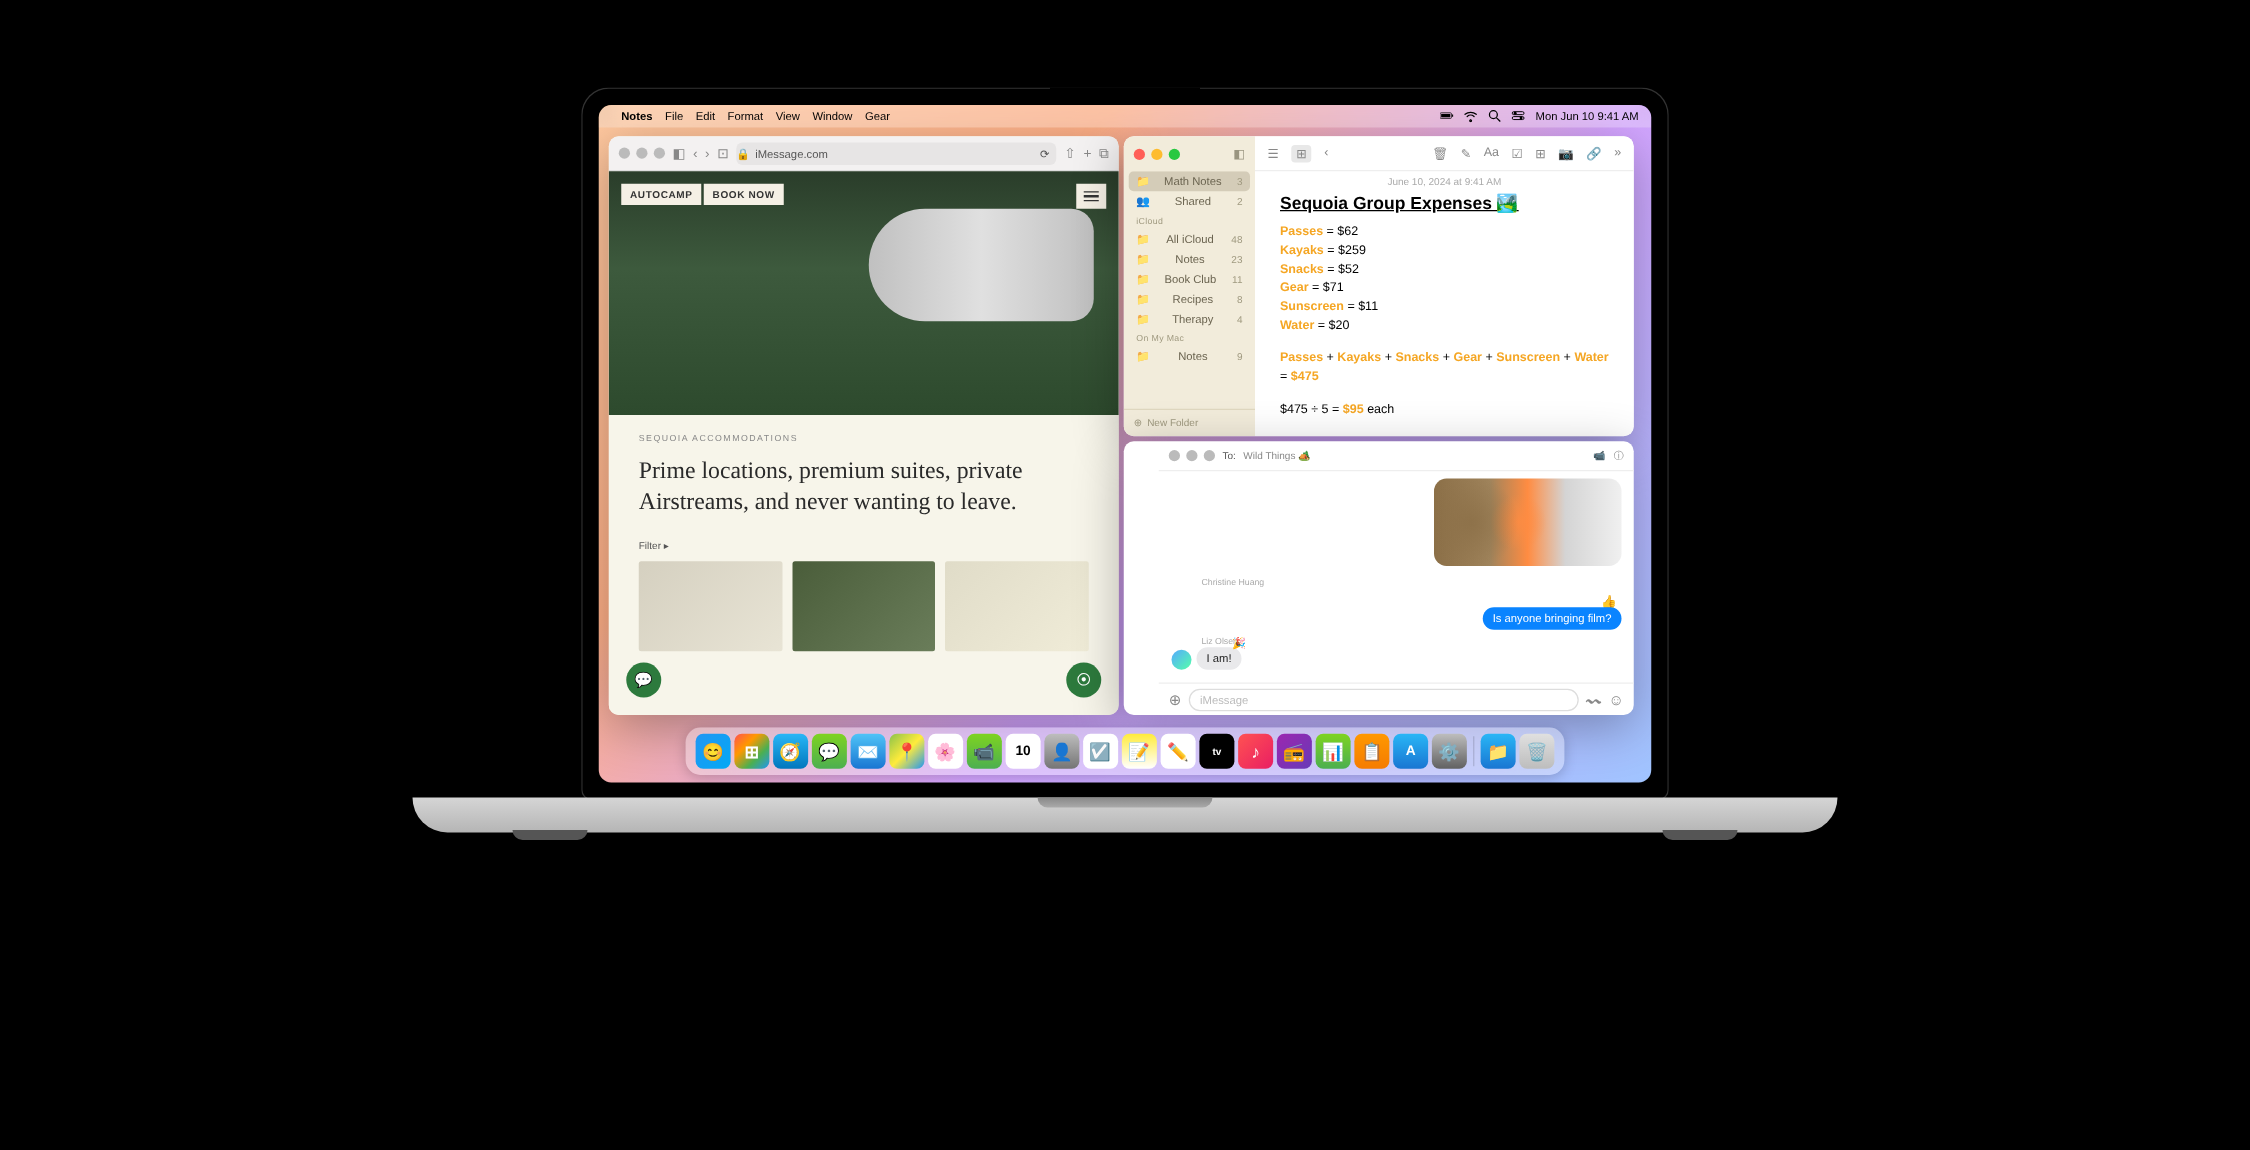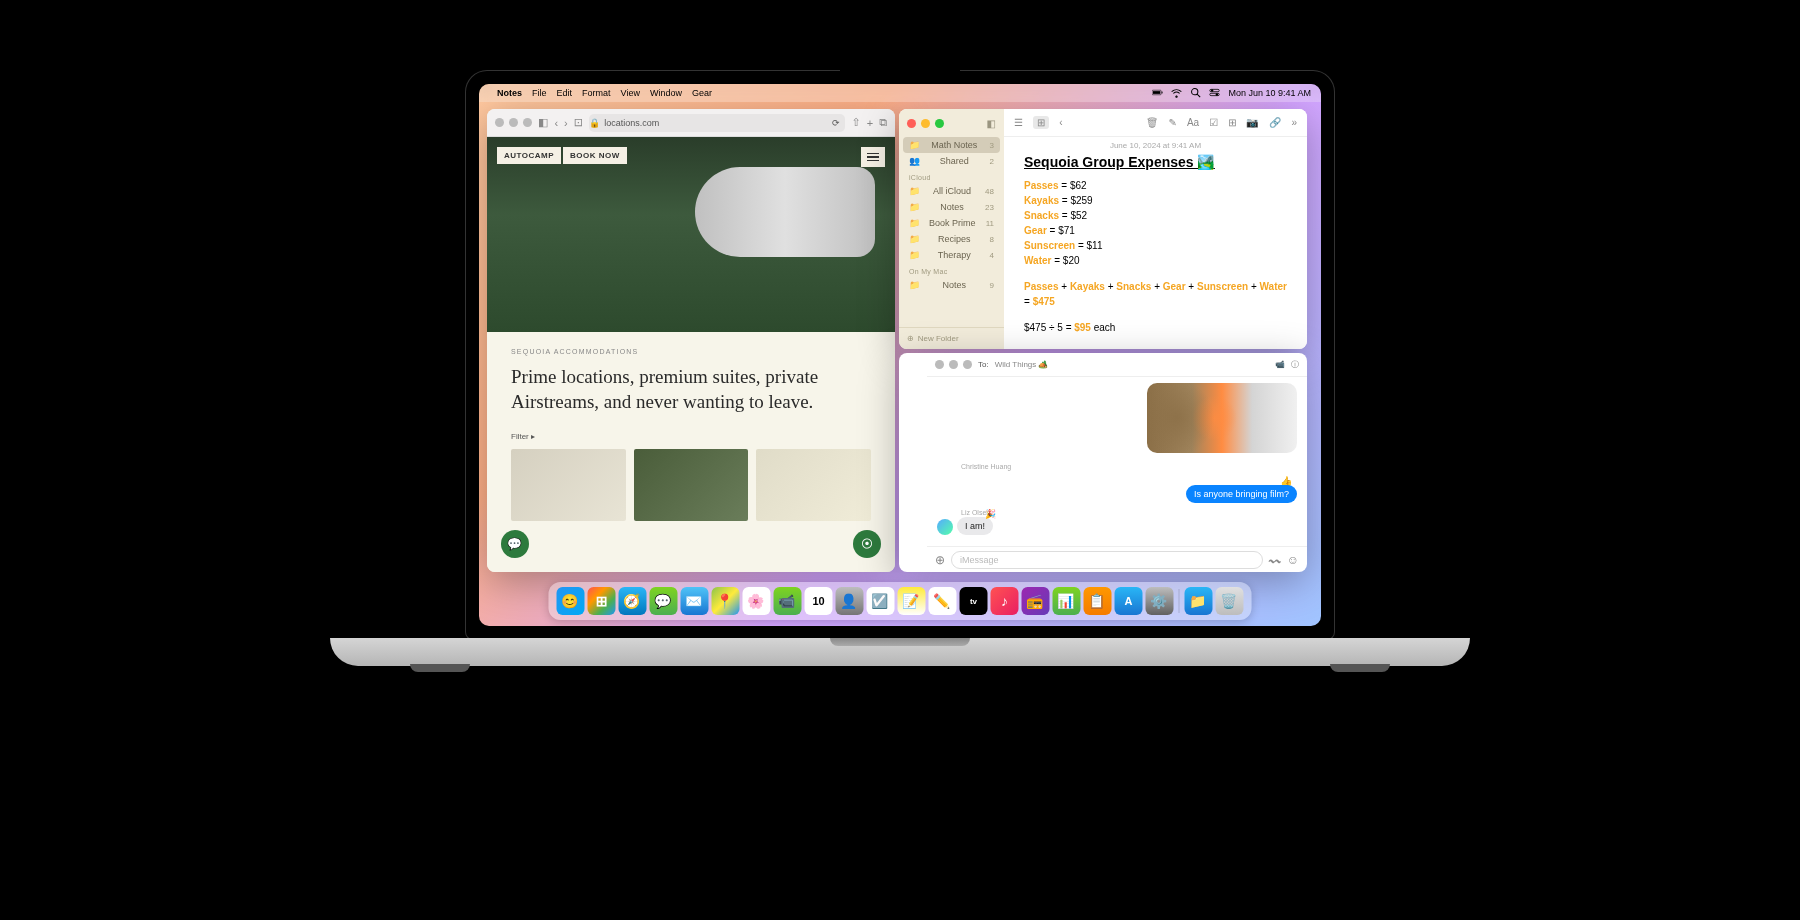"locations.com" span { text: locations.com -> iMessage.com }
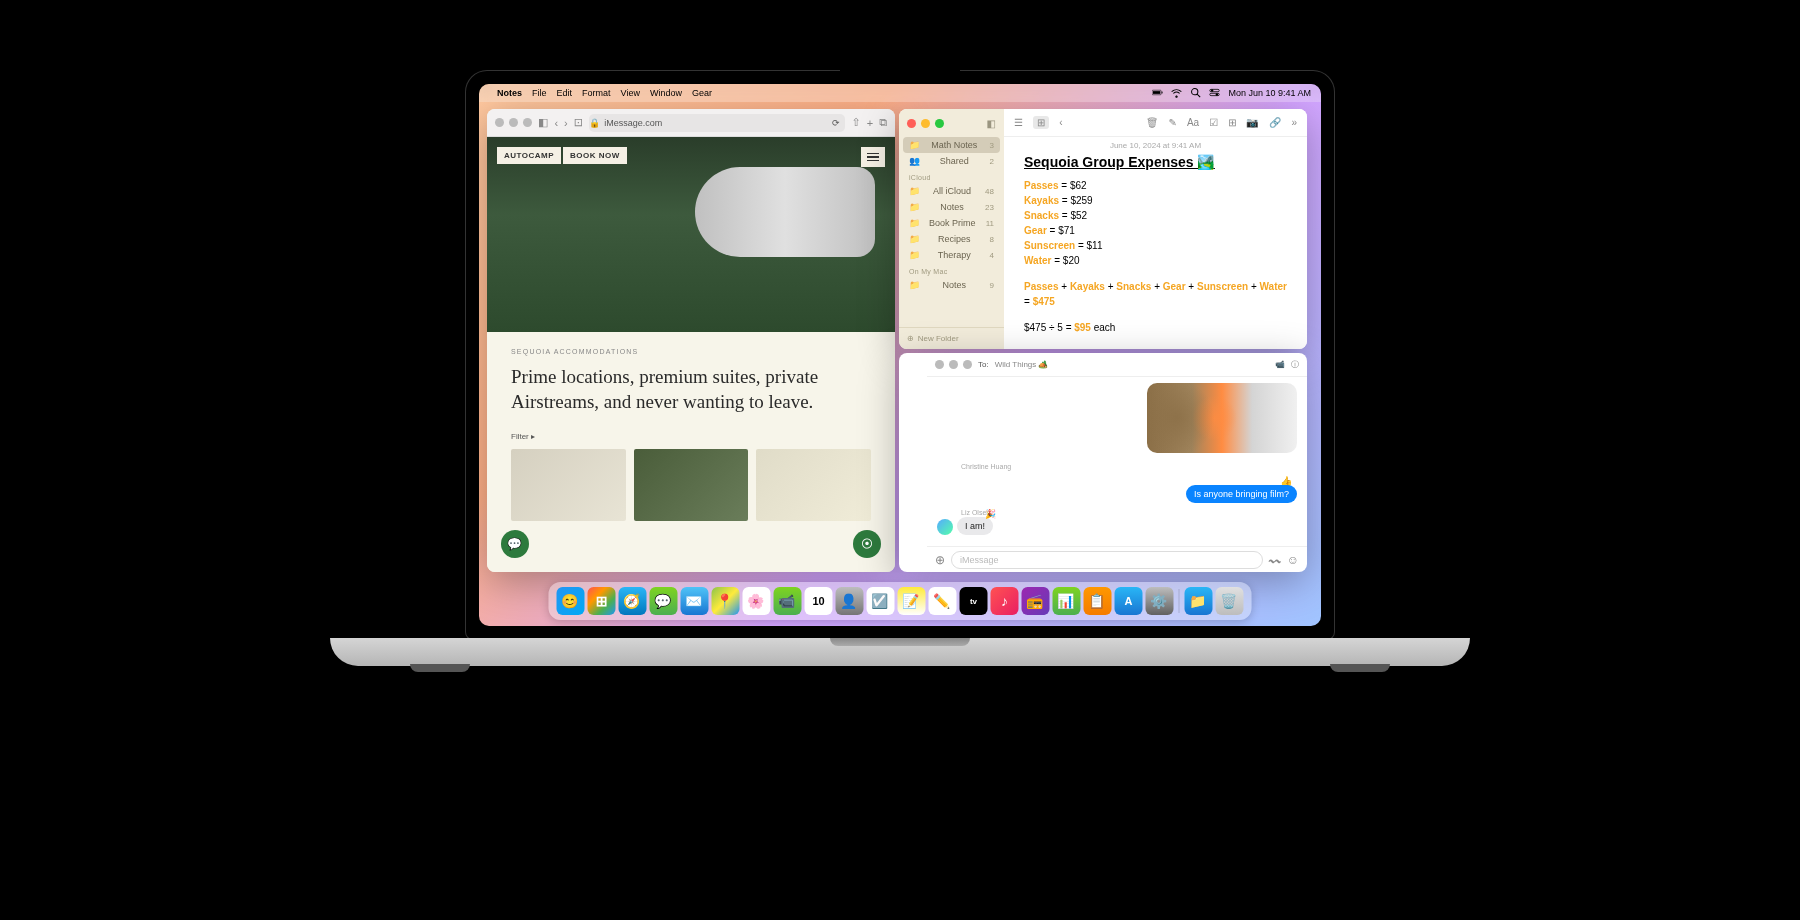"Book Prime" span.nm { text: Prime -> Club }
